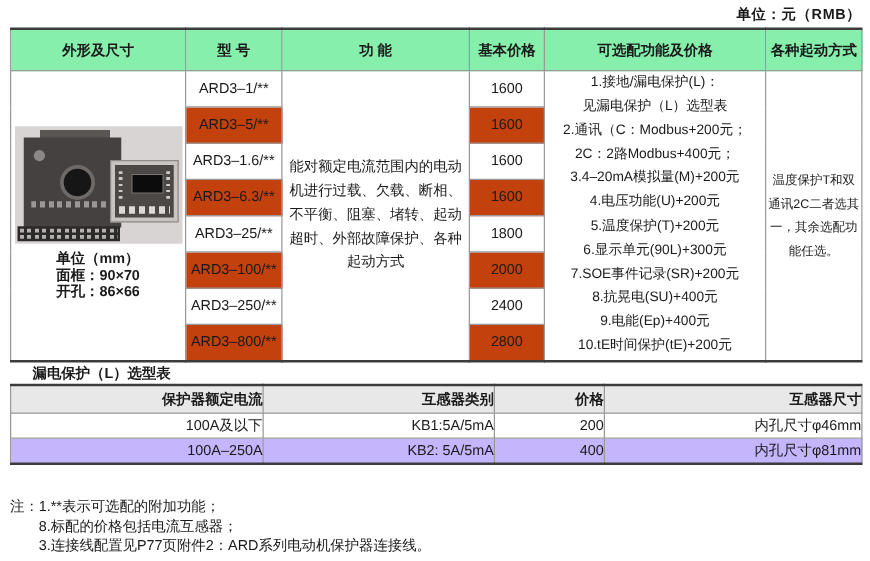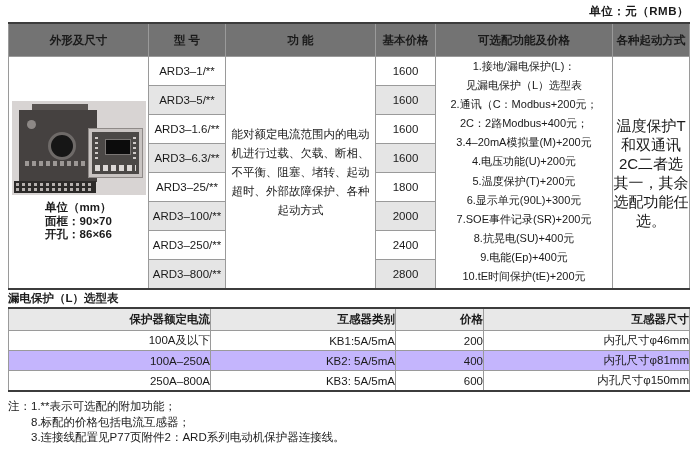"外形及尺寸" table.main th { background: #737373 -> #86efac }
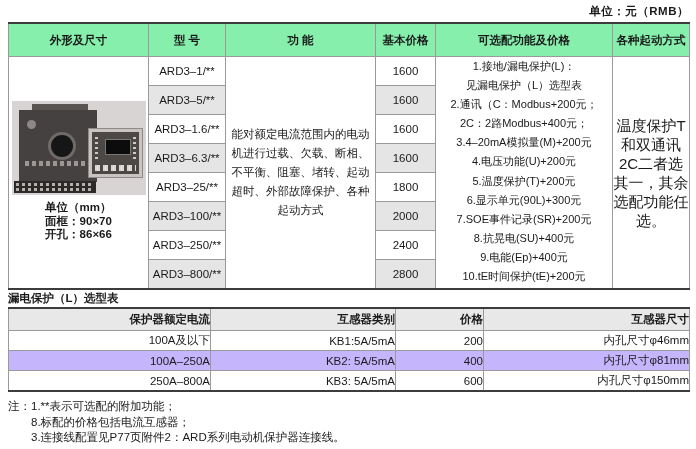"ARD3–5/**" td.shade { background: #e5e5e5 -> #c2410c }
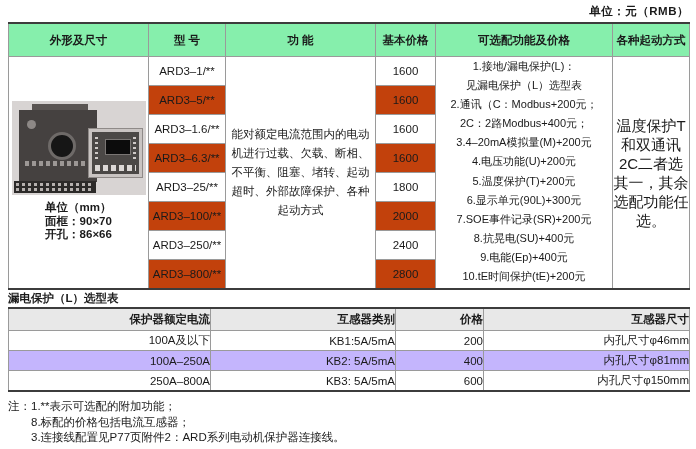"温度保护T和双通讯2C二者选其一，其余选配功能任选。" td.cell-combinable { font-size: 15px -> 10px }
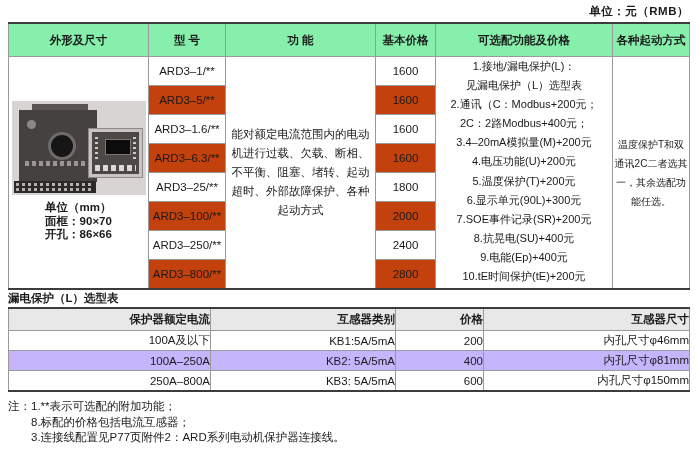"漏电保护（L）选型表" .lk-title { left: 8px -> 26px }
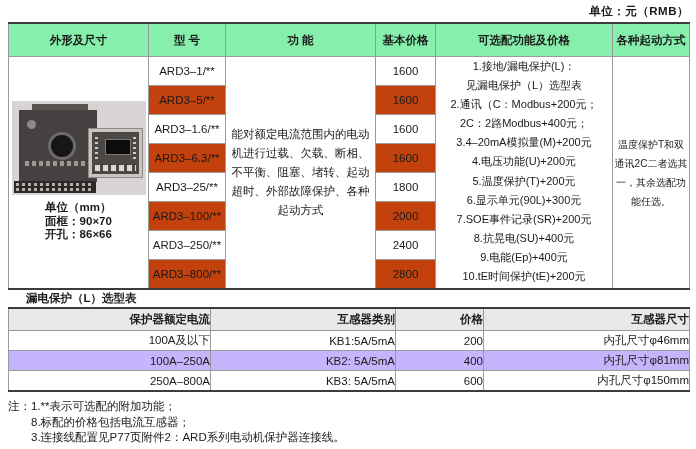"250A–800A" tr { html: <tr> <td>250A–800A</td> <td>KB3: 5A/5mA</td> <td>600</td> <td>内孔尺寸φ150mm</td> </tr> -> none }
